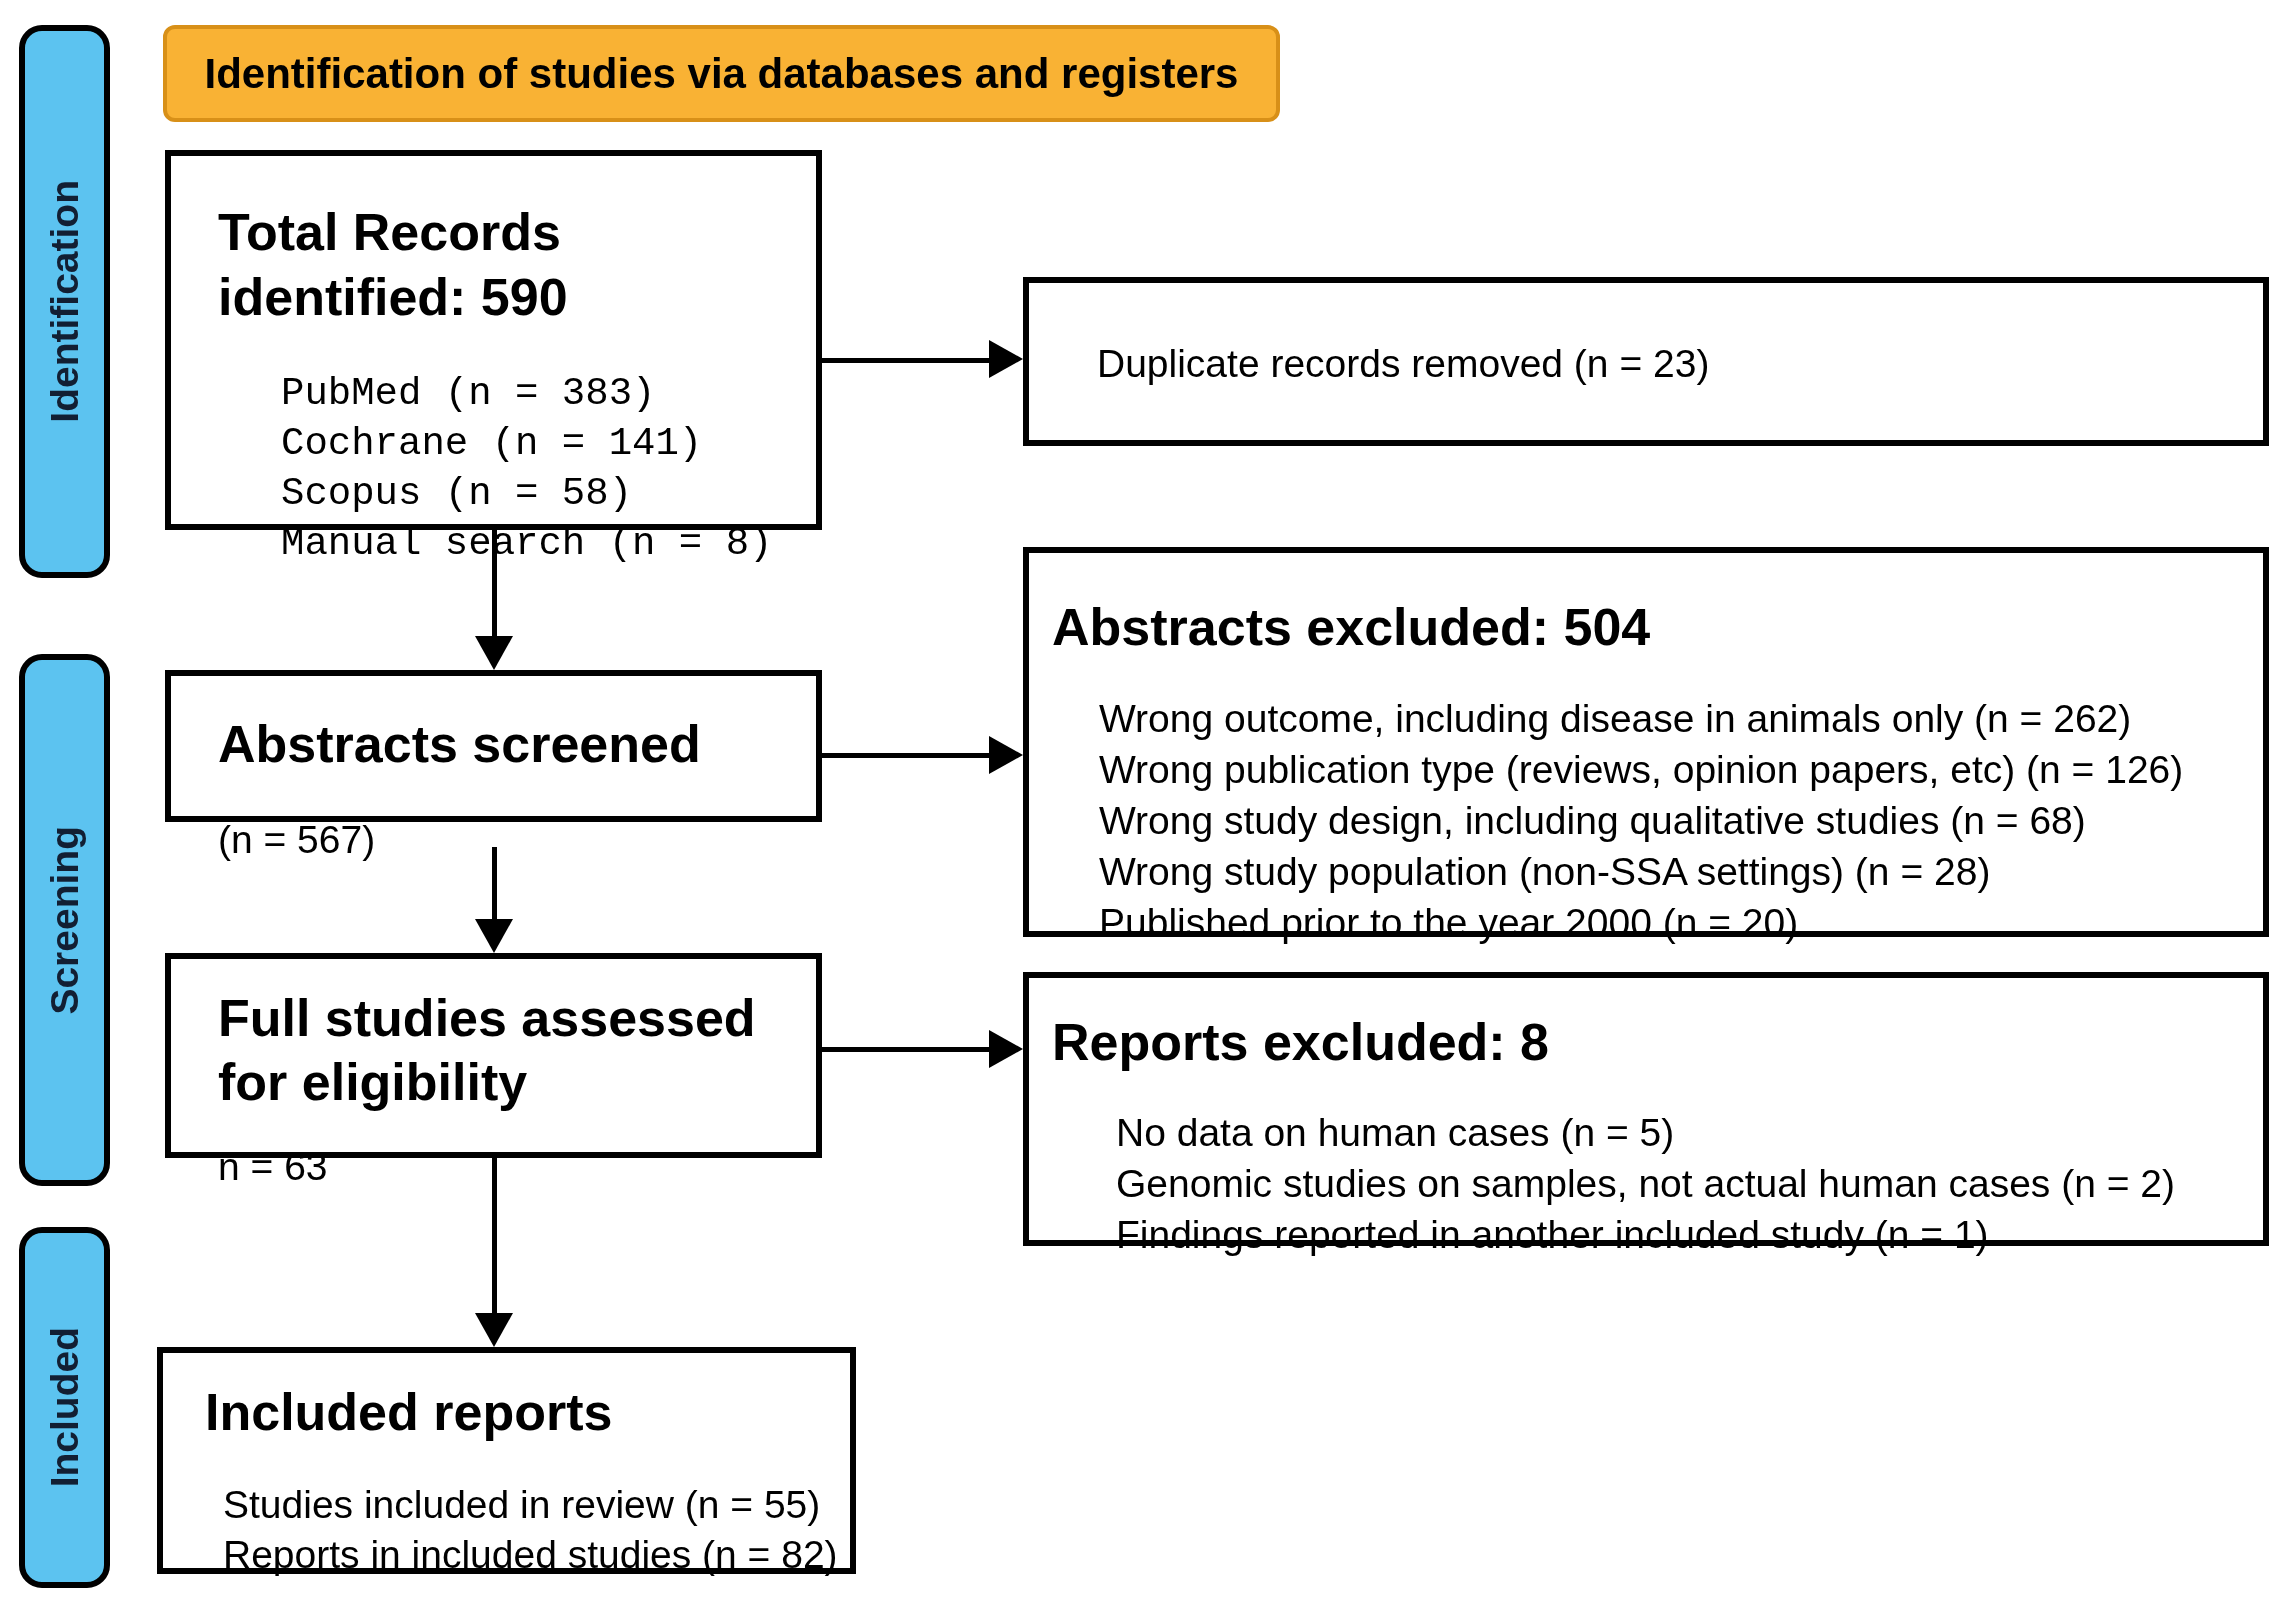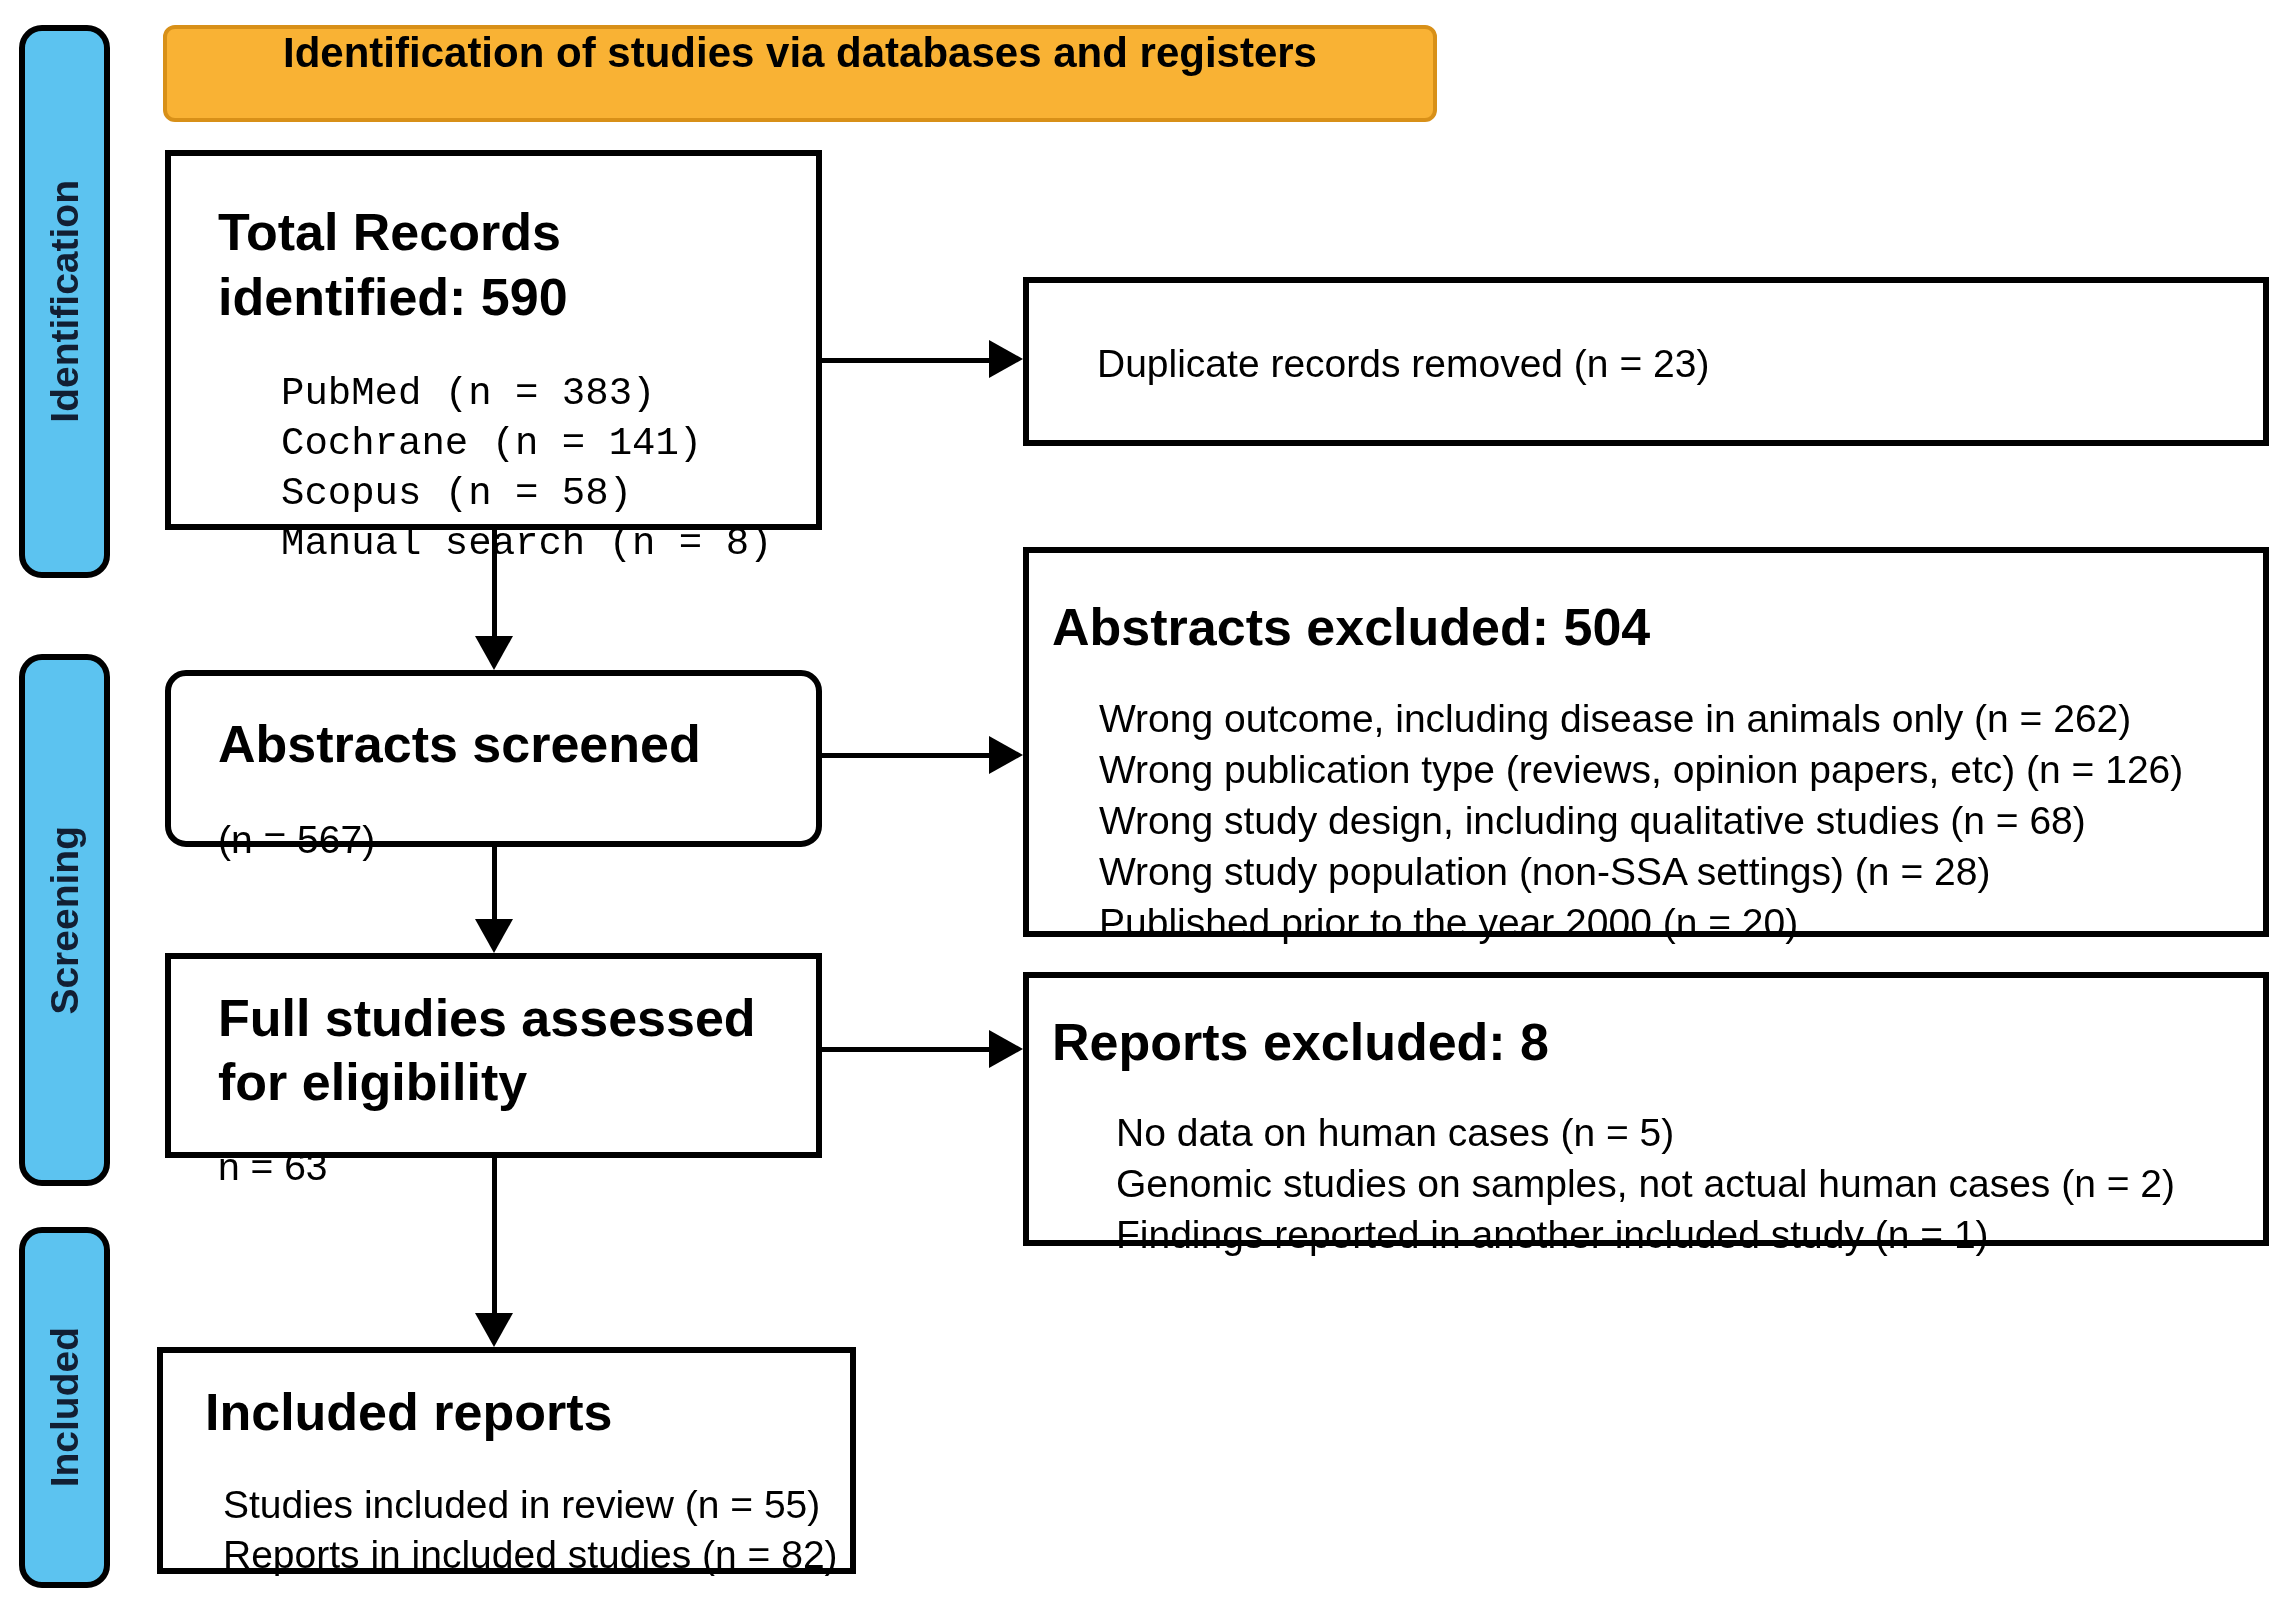"Identification of studies via databases" #banner { align-items: flex-start -> center; width: 1274px -> 1117px }
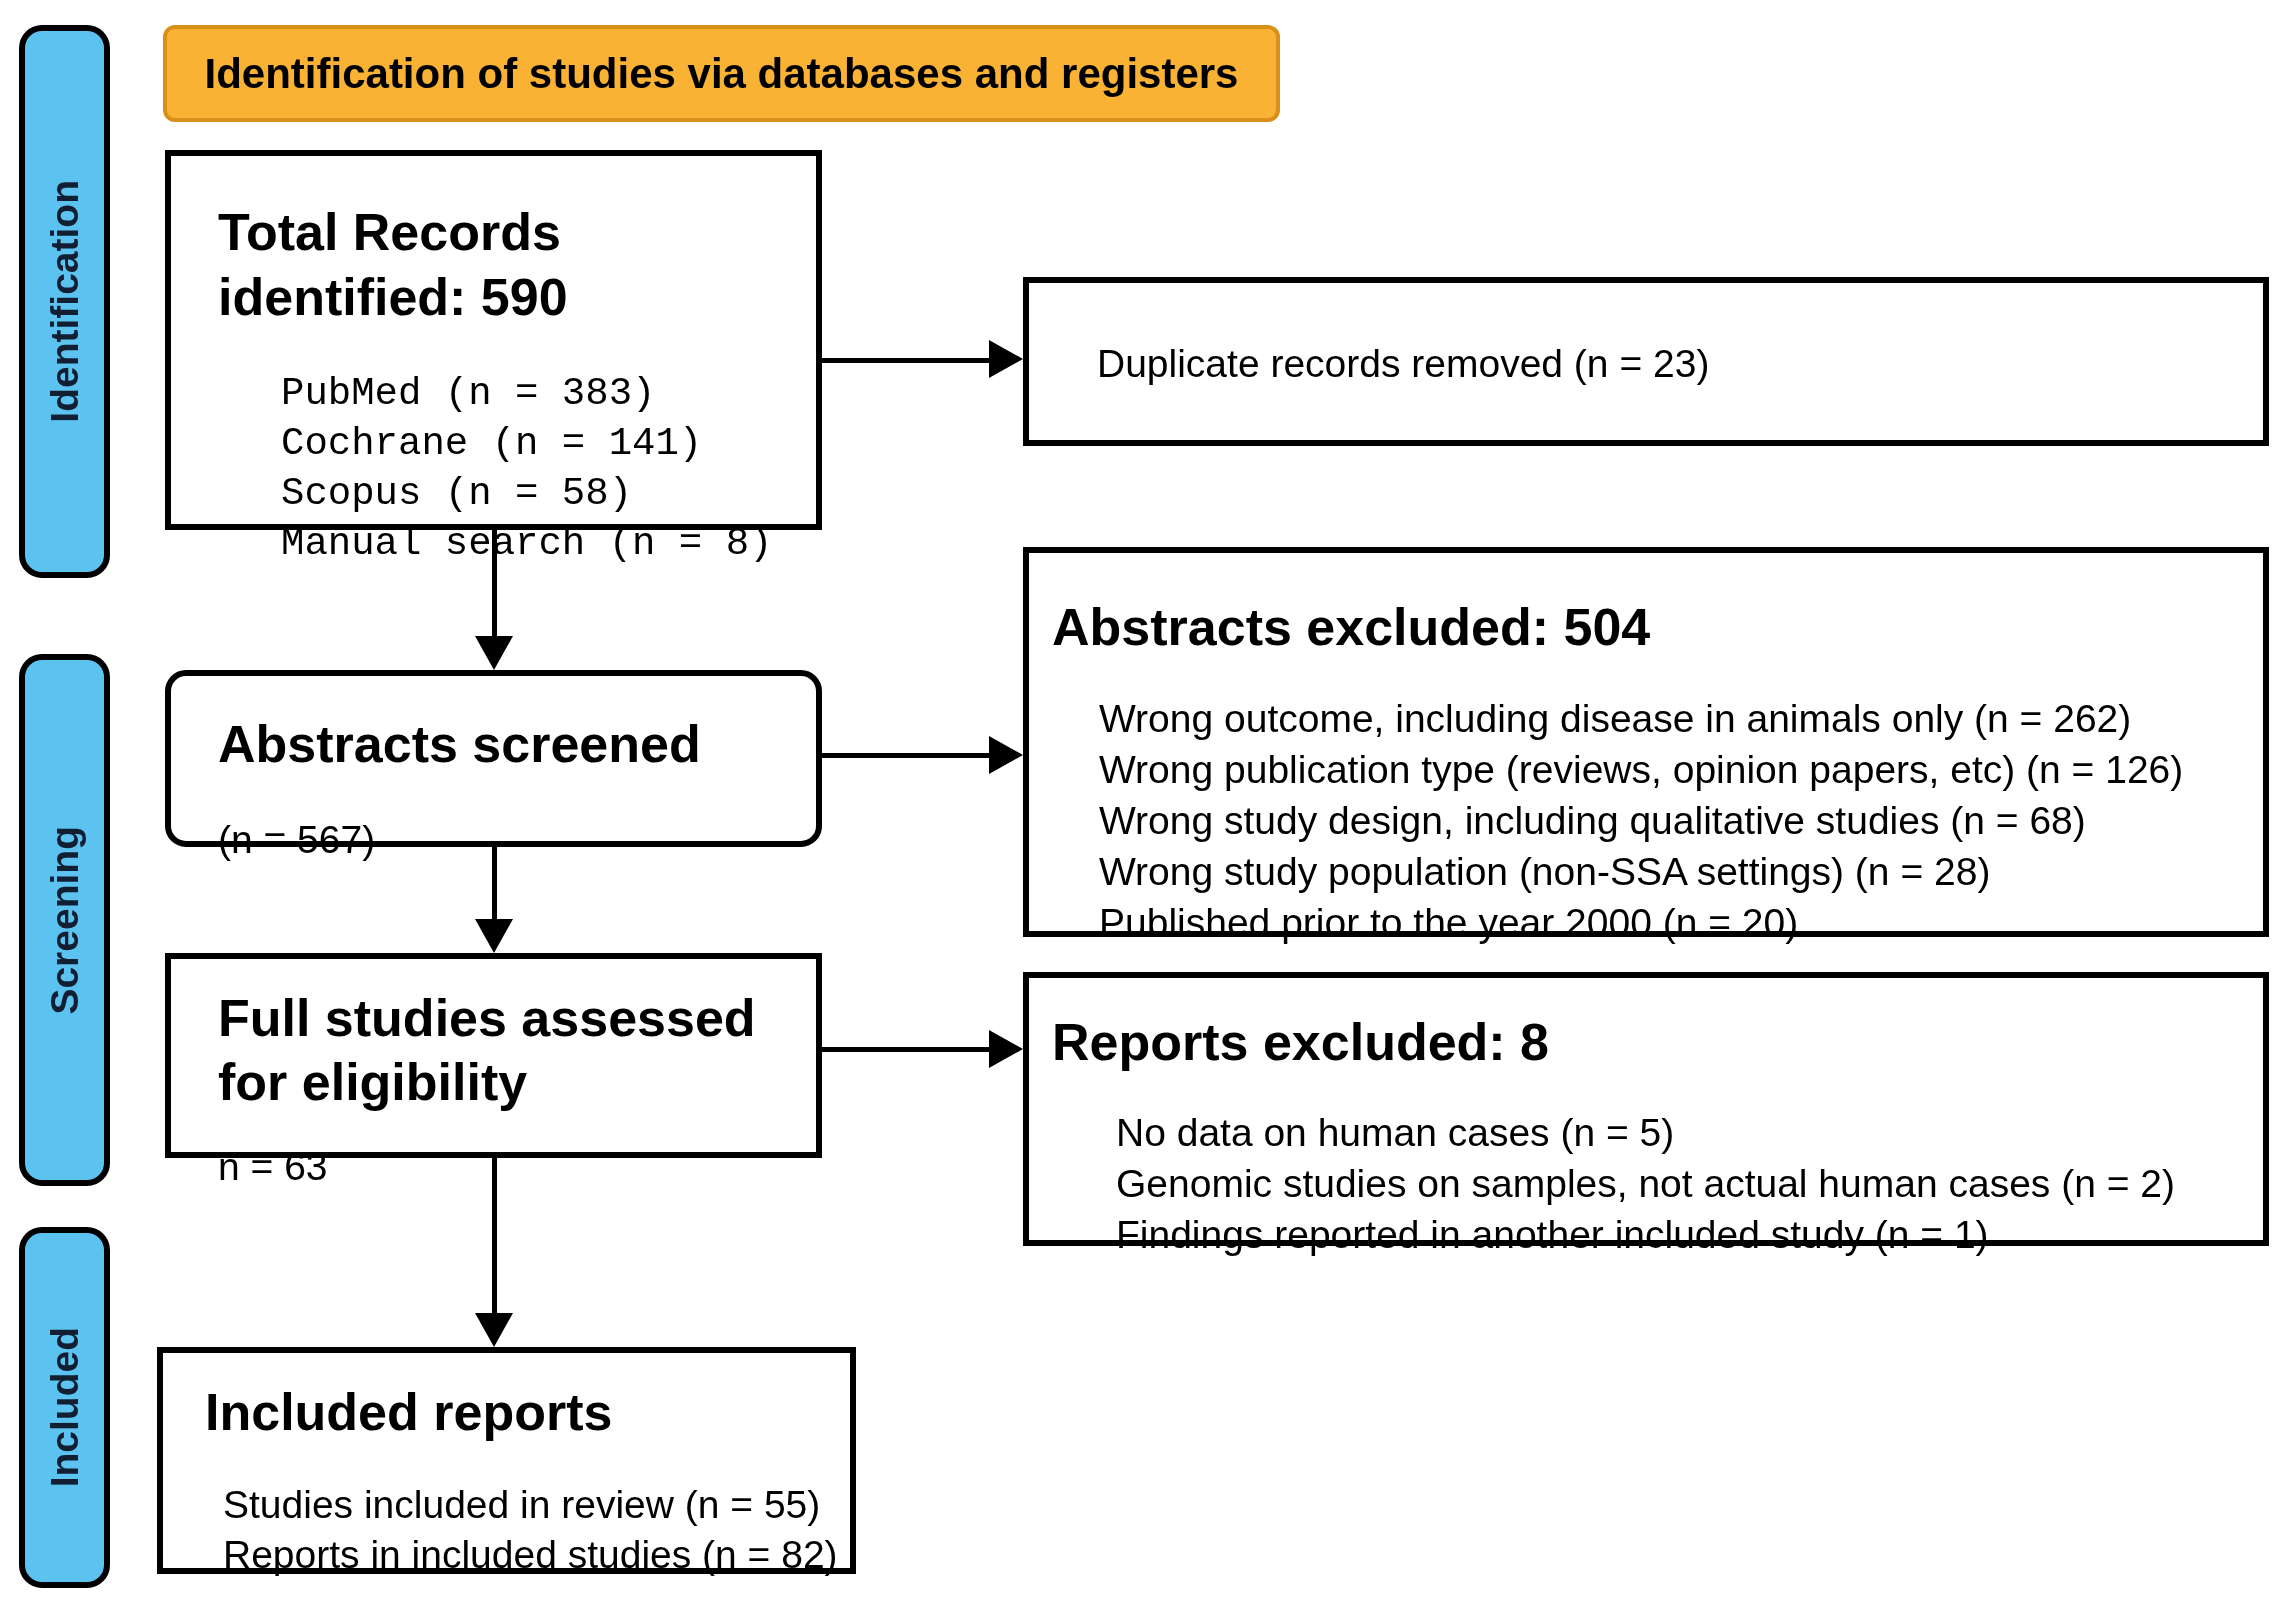"Abstracts screened" #box-screened { border-radius: 21px -> none; height: 177px -> 152px }
